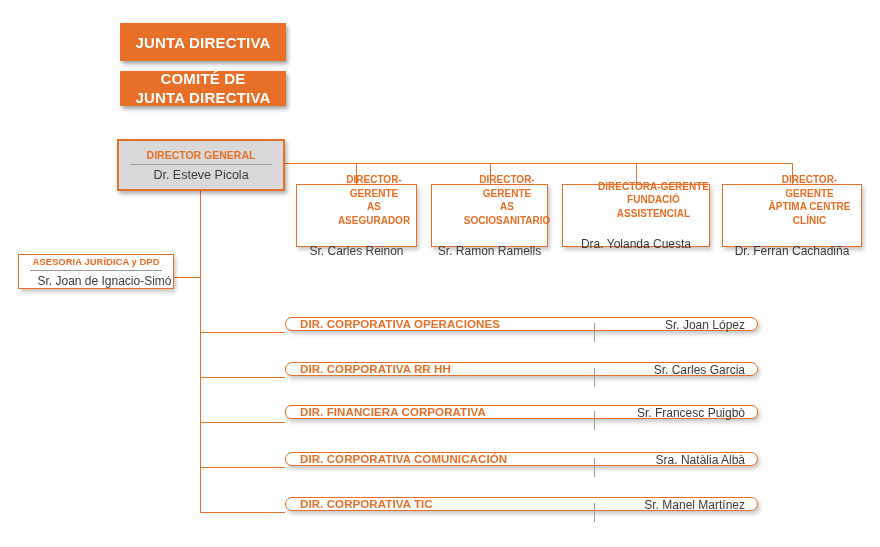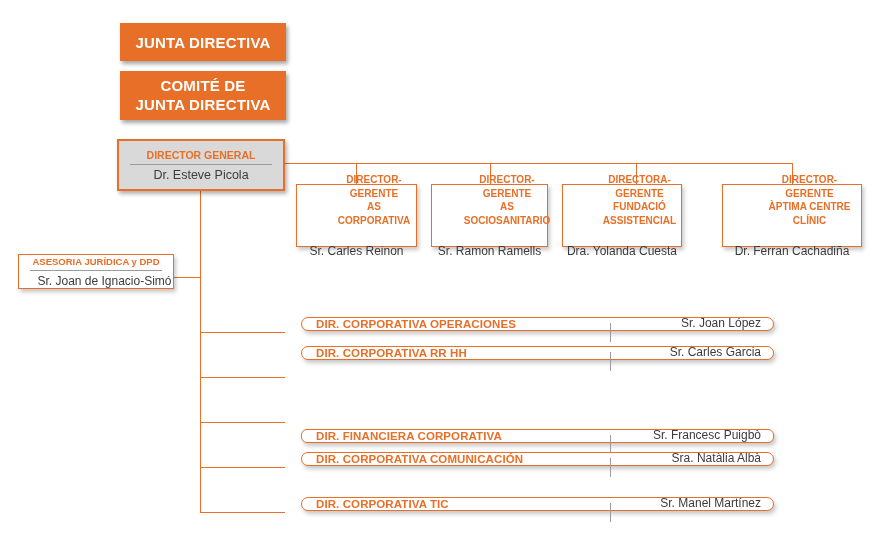"COMITÉ DE" .comite { height: 49px -> 35px }
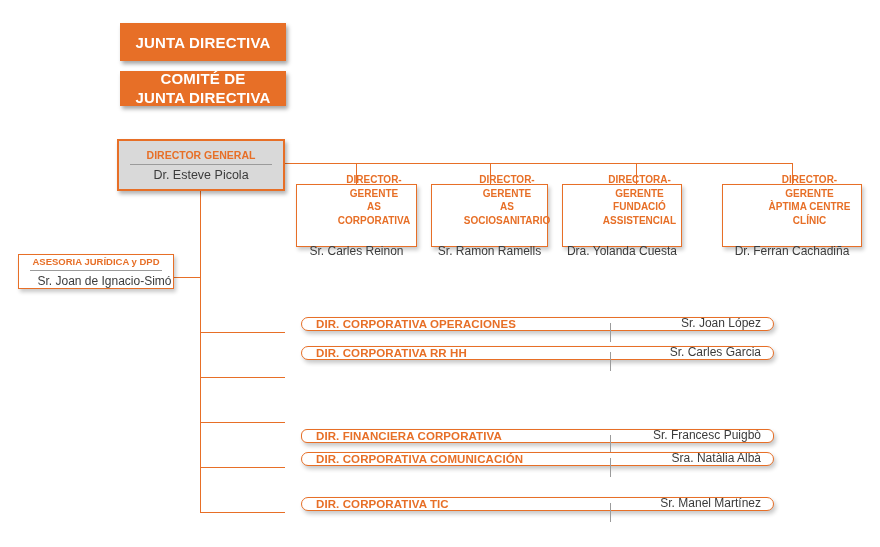"DIRECTORA-GERENTE" .g3 { width: 120px -> 148px }
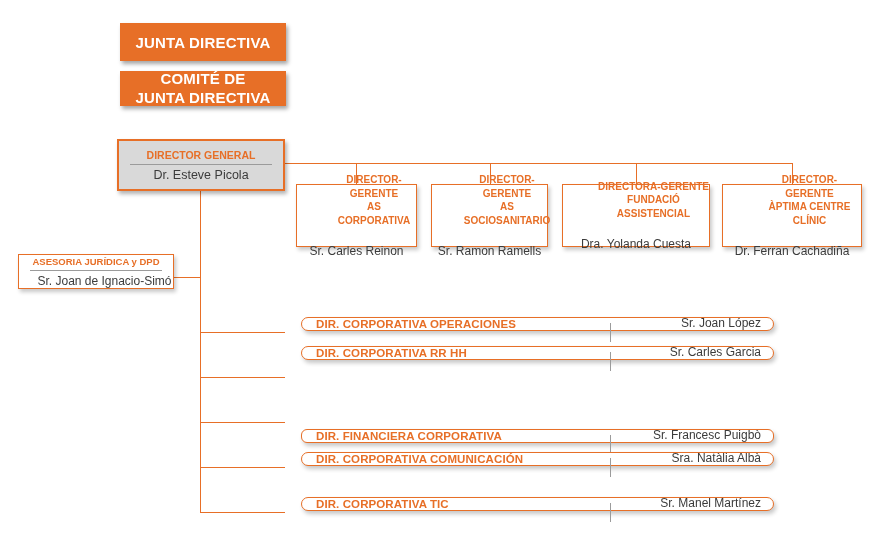"AS CORPORATIVA" div { text: CORPORATIVA -> ASEGURADOR }
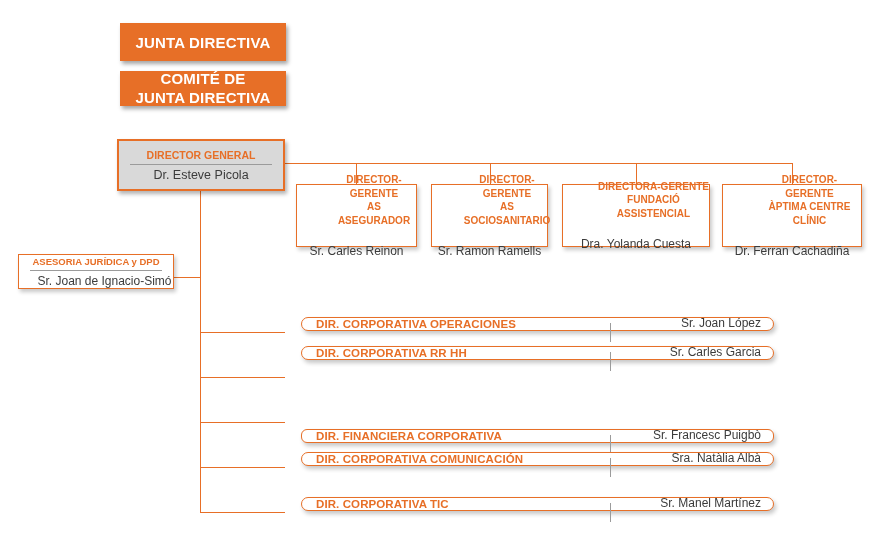"DIR. CORPORATIVA OPERACIONES" .row { align-items: flex-end -> flex-start; margin-left: 16px -> none }
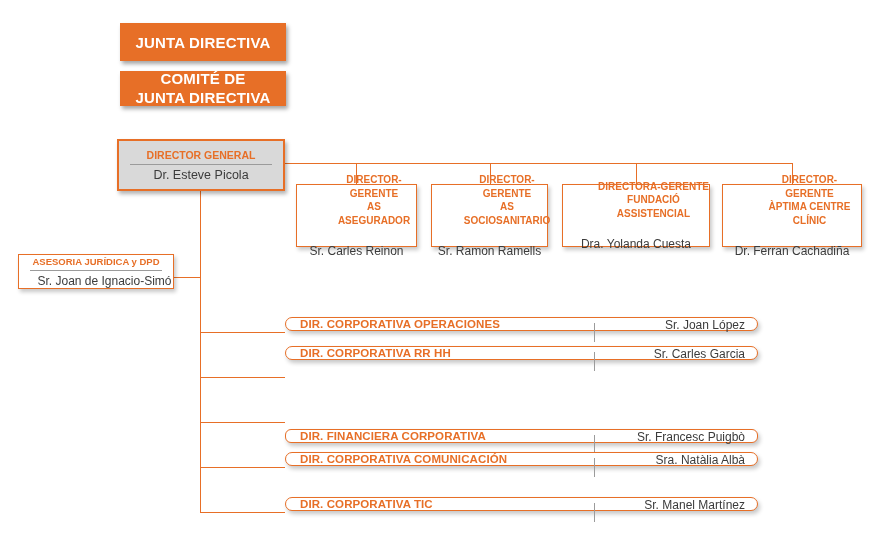"DIR. CORPORATIVA RR HH" .r2 { top: 346px -> 362px }
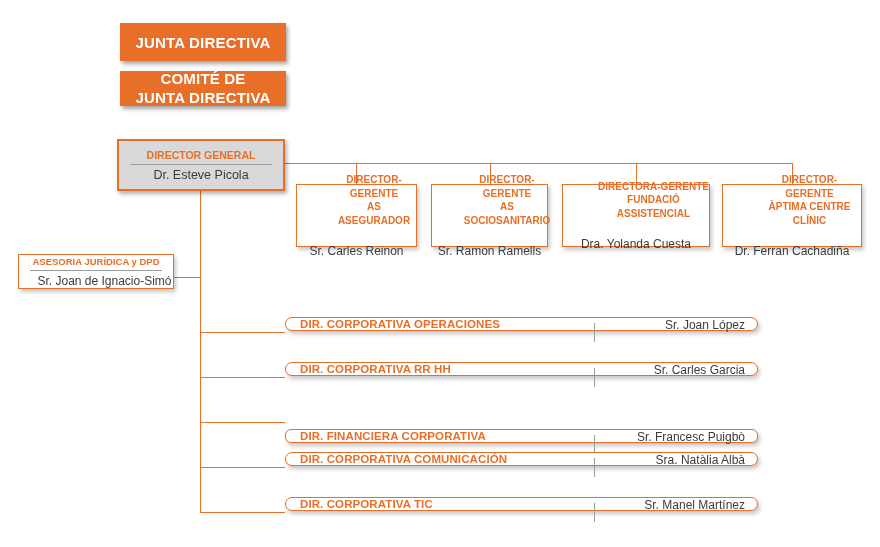"DIR. FINANCIERA CORPORATIVA" .r3 { top: 429px -> 405px }
